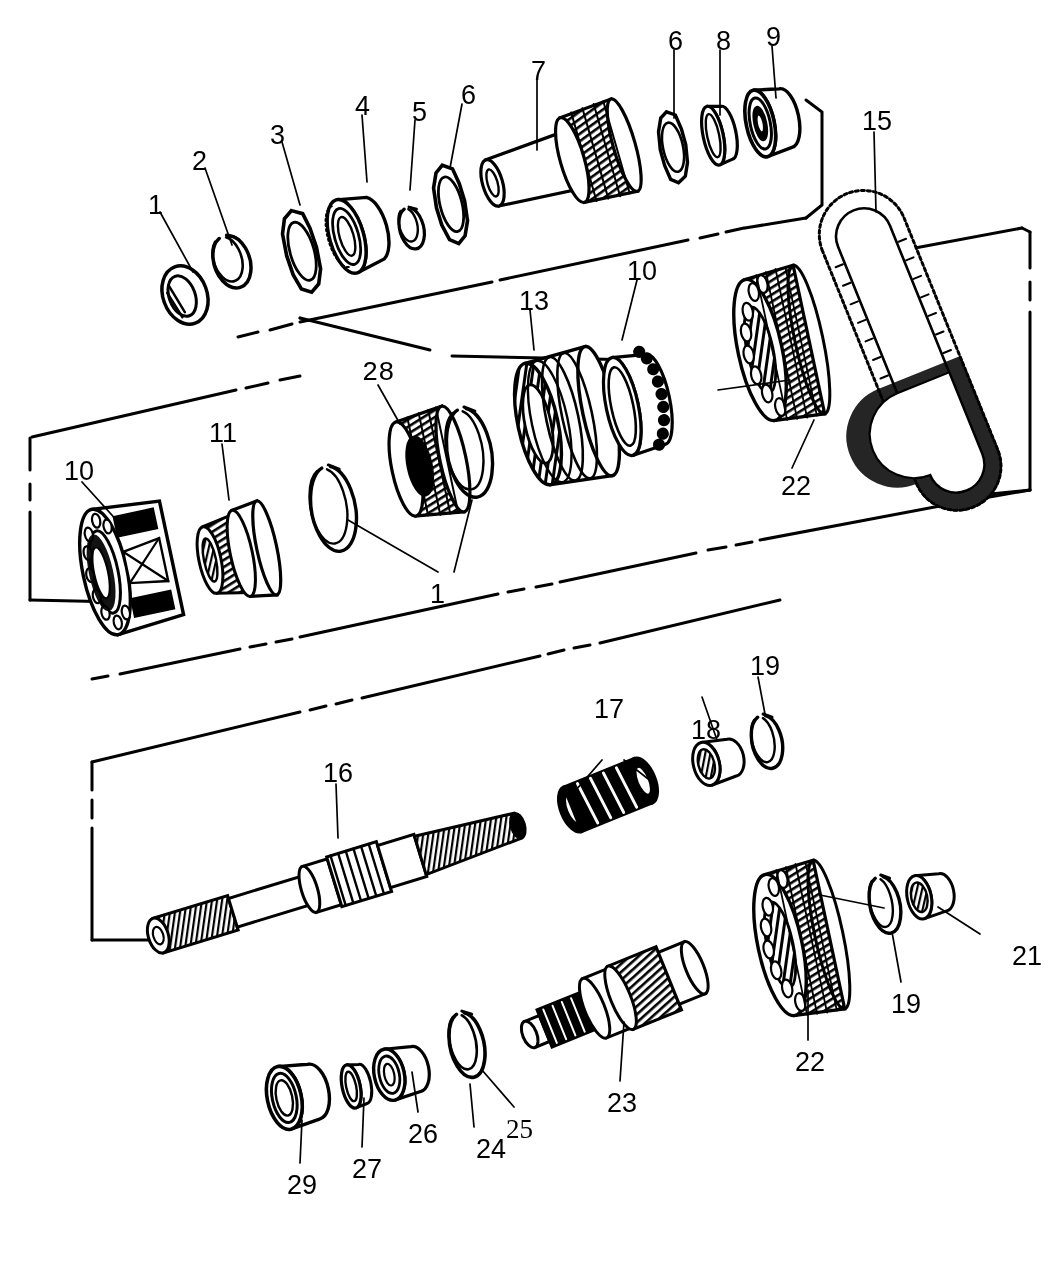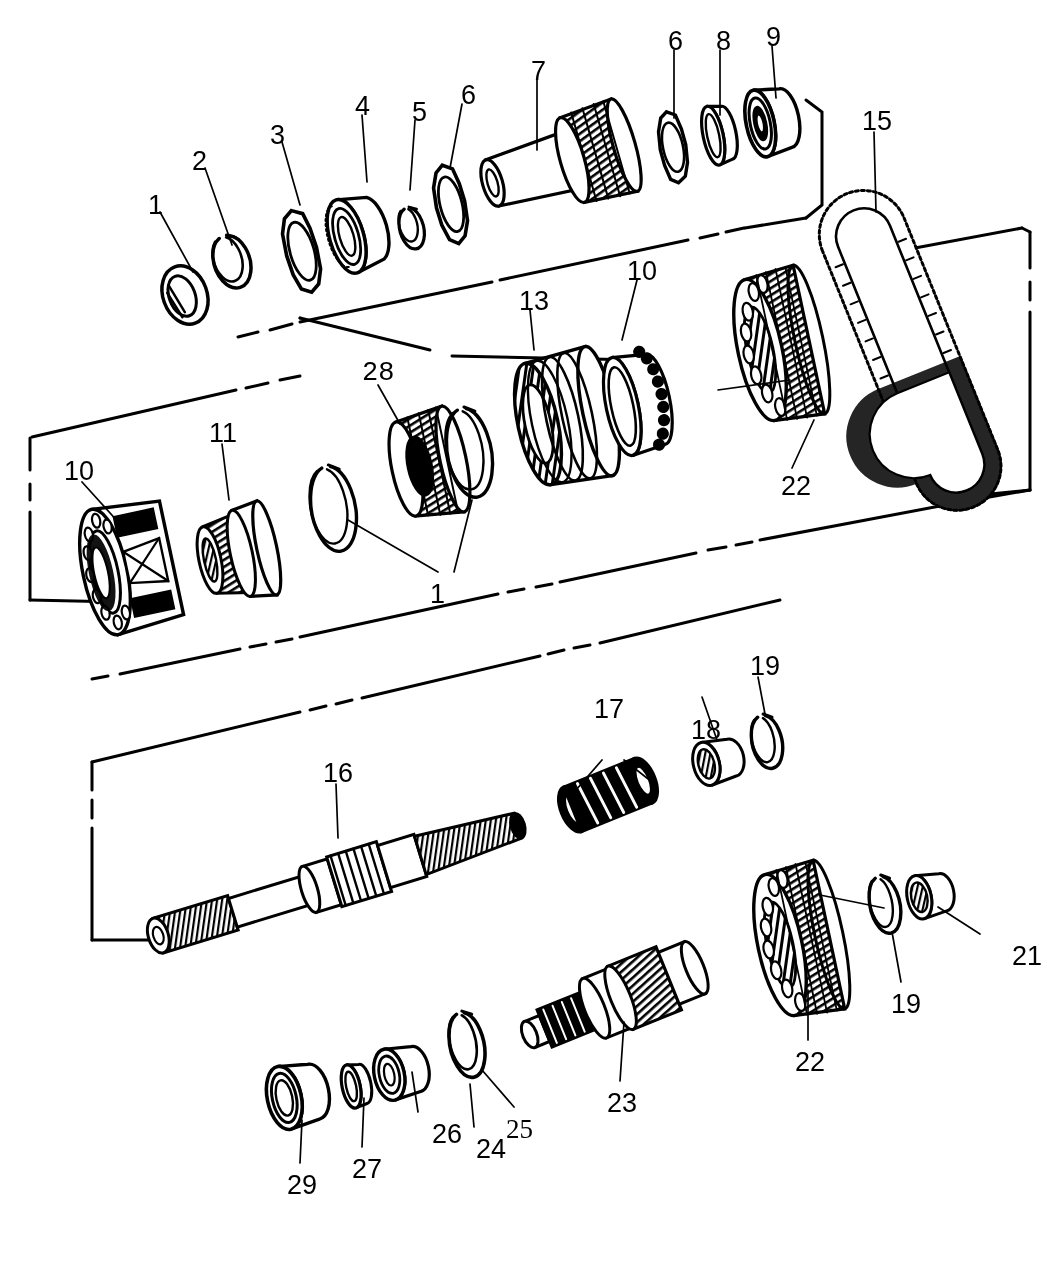"26" div.lbl { margin-left: 24px -> none }
